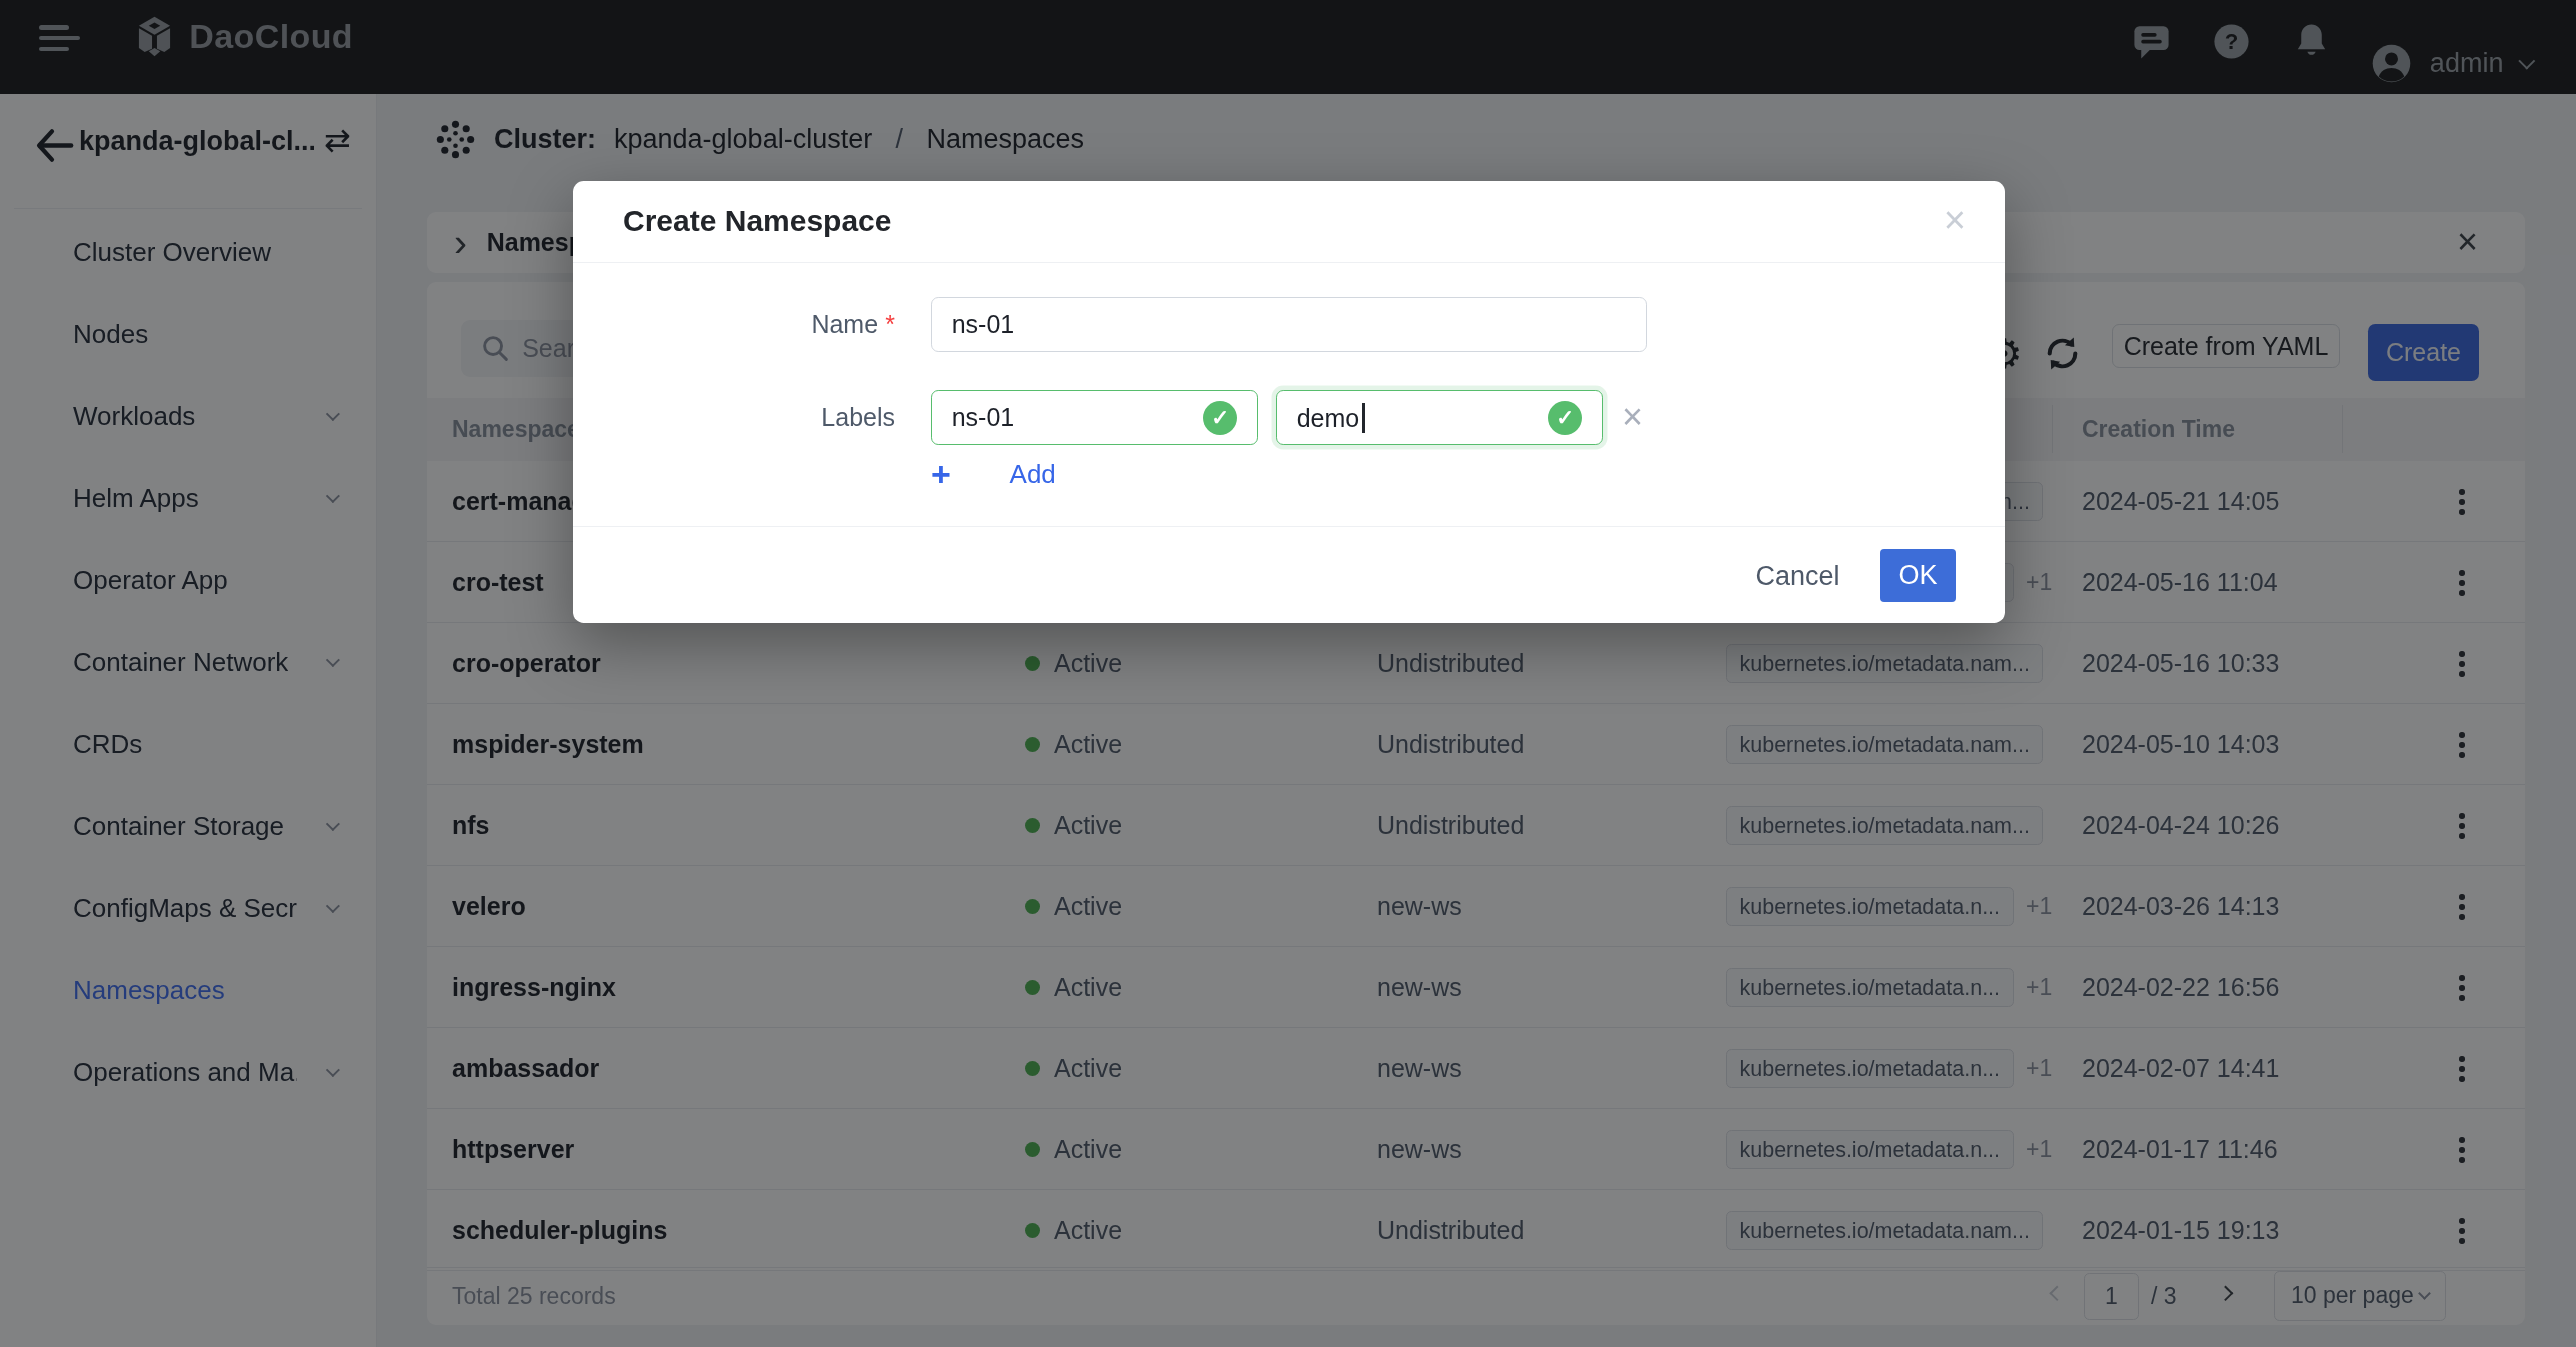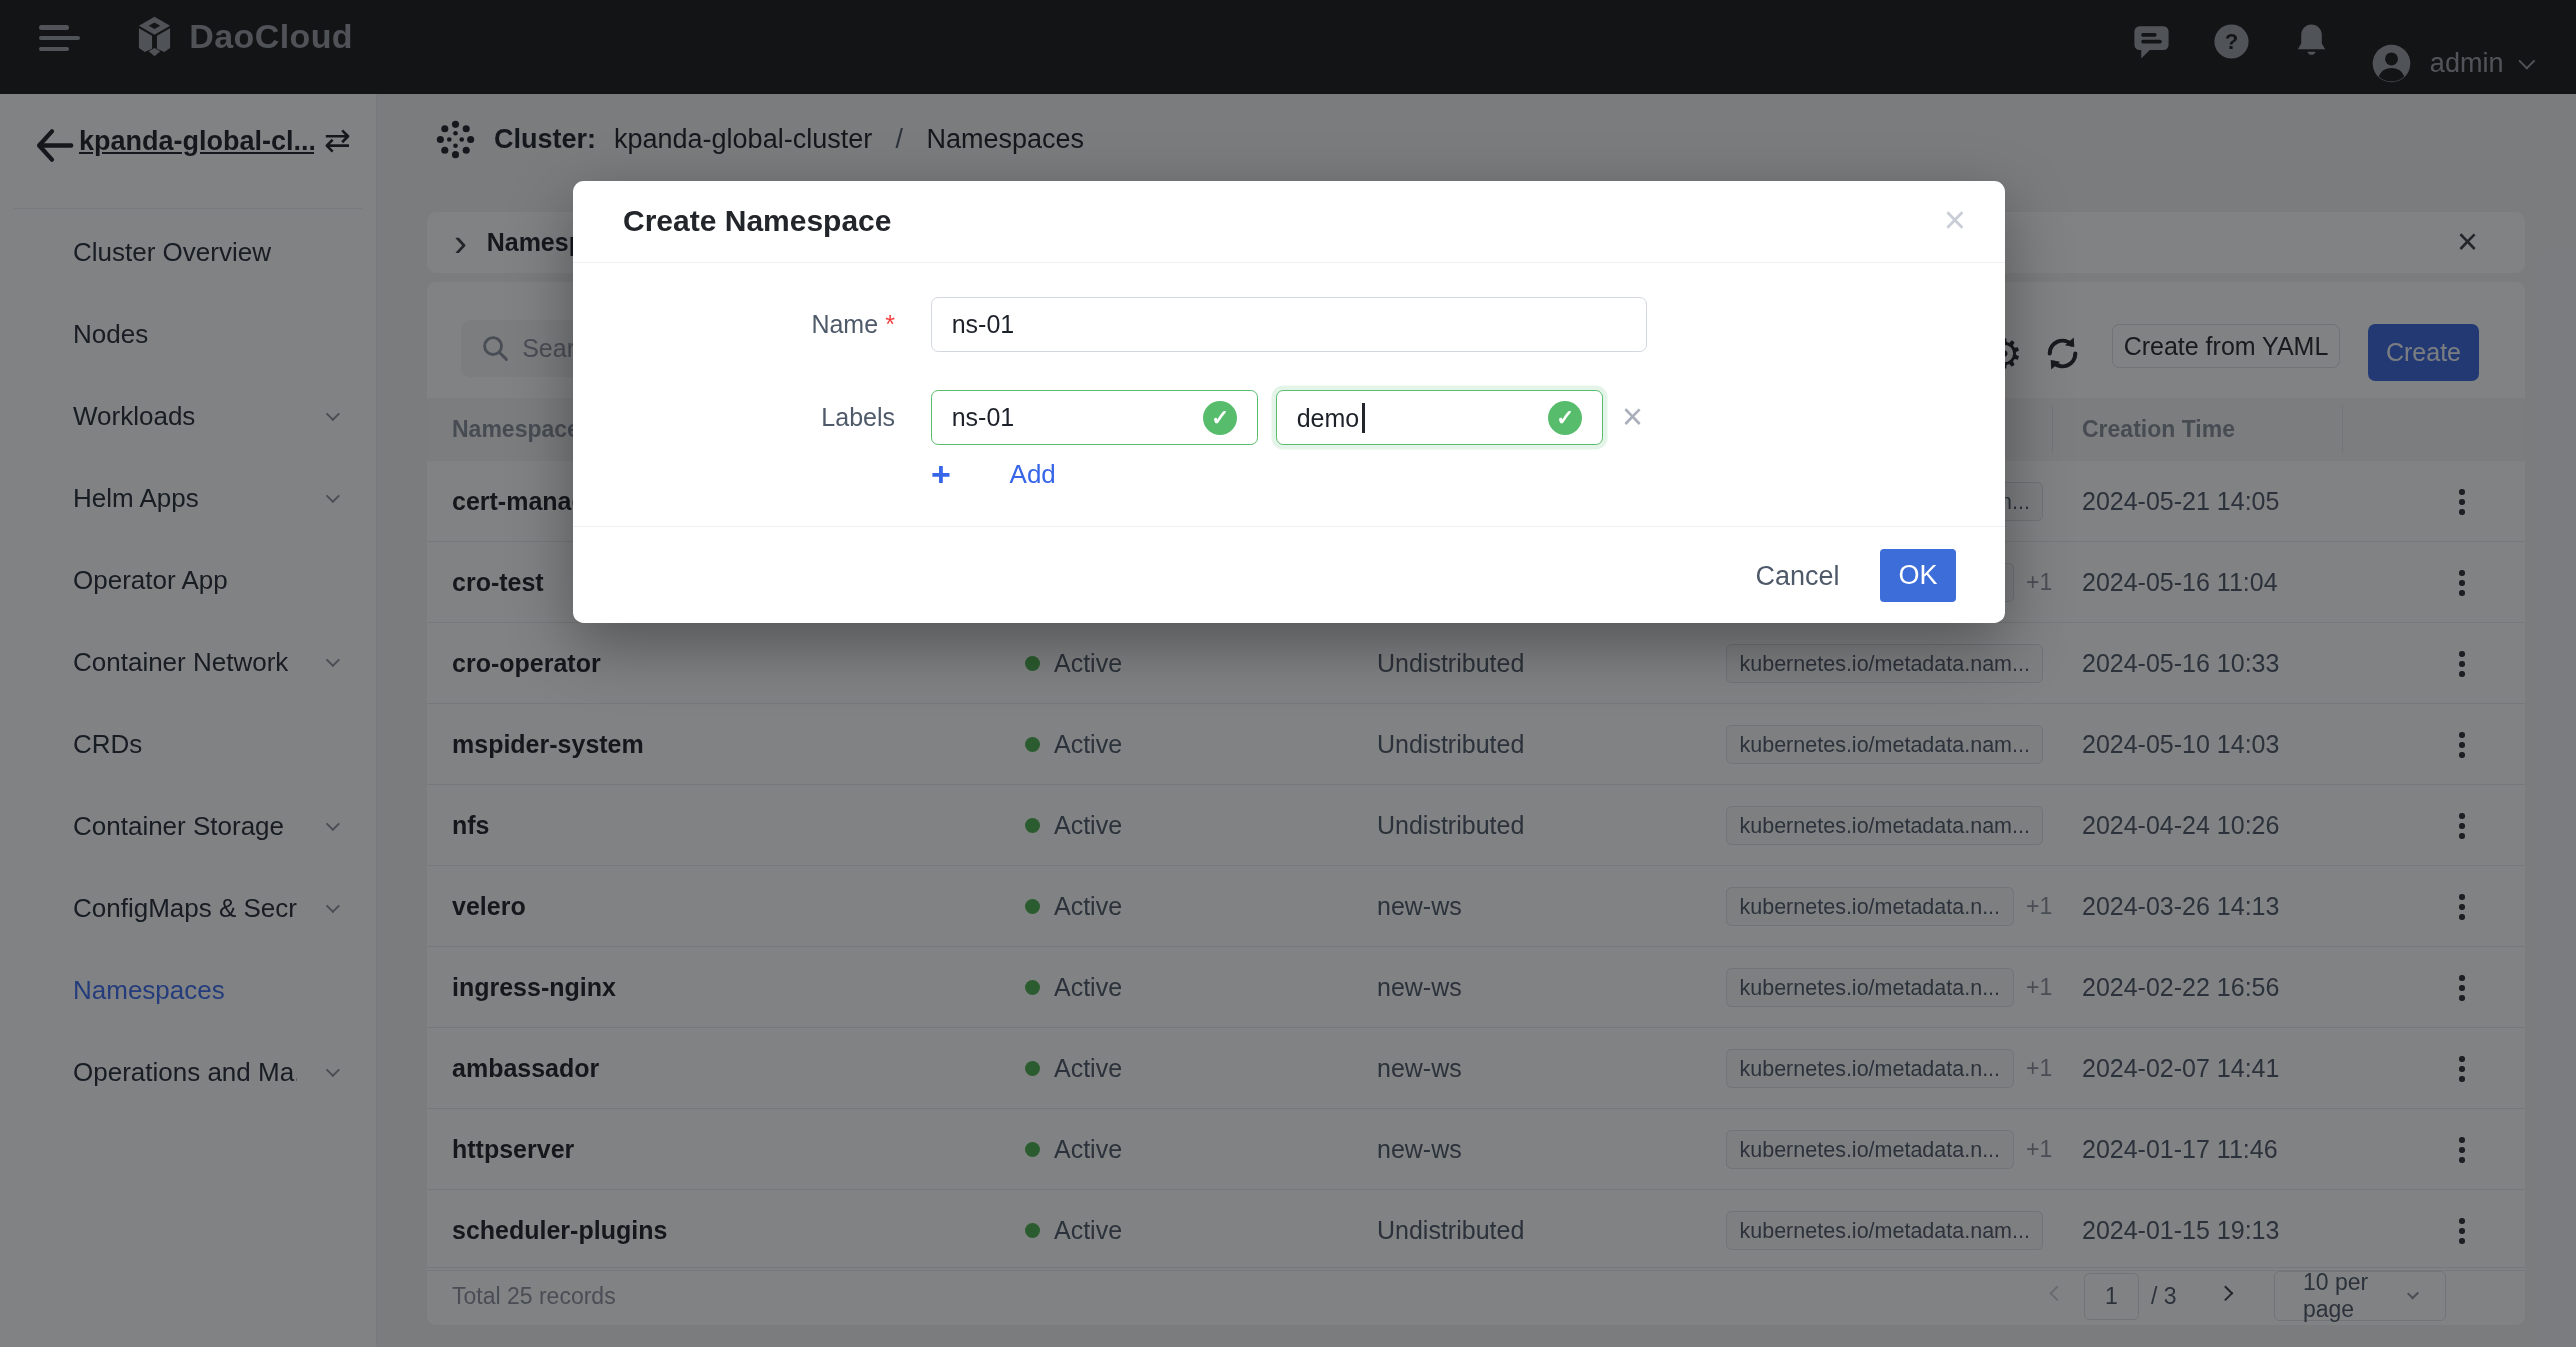"kpanda-global-cl..." .cluster-title { text-decoration: underline -> none }
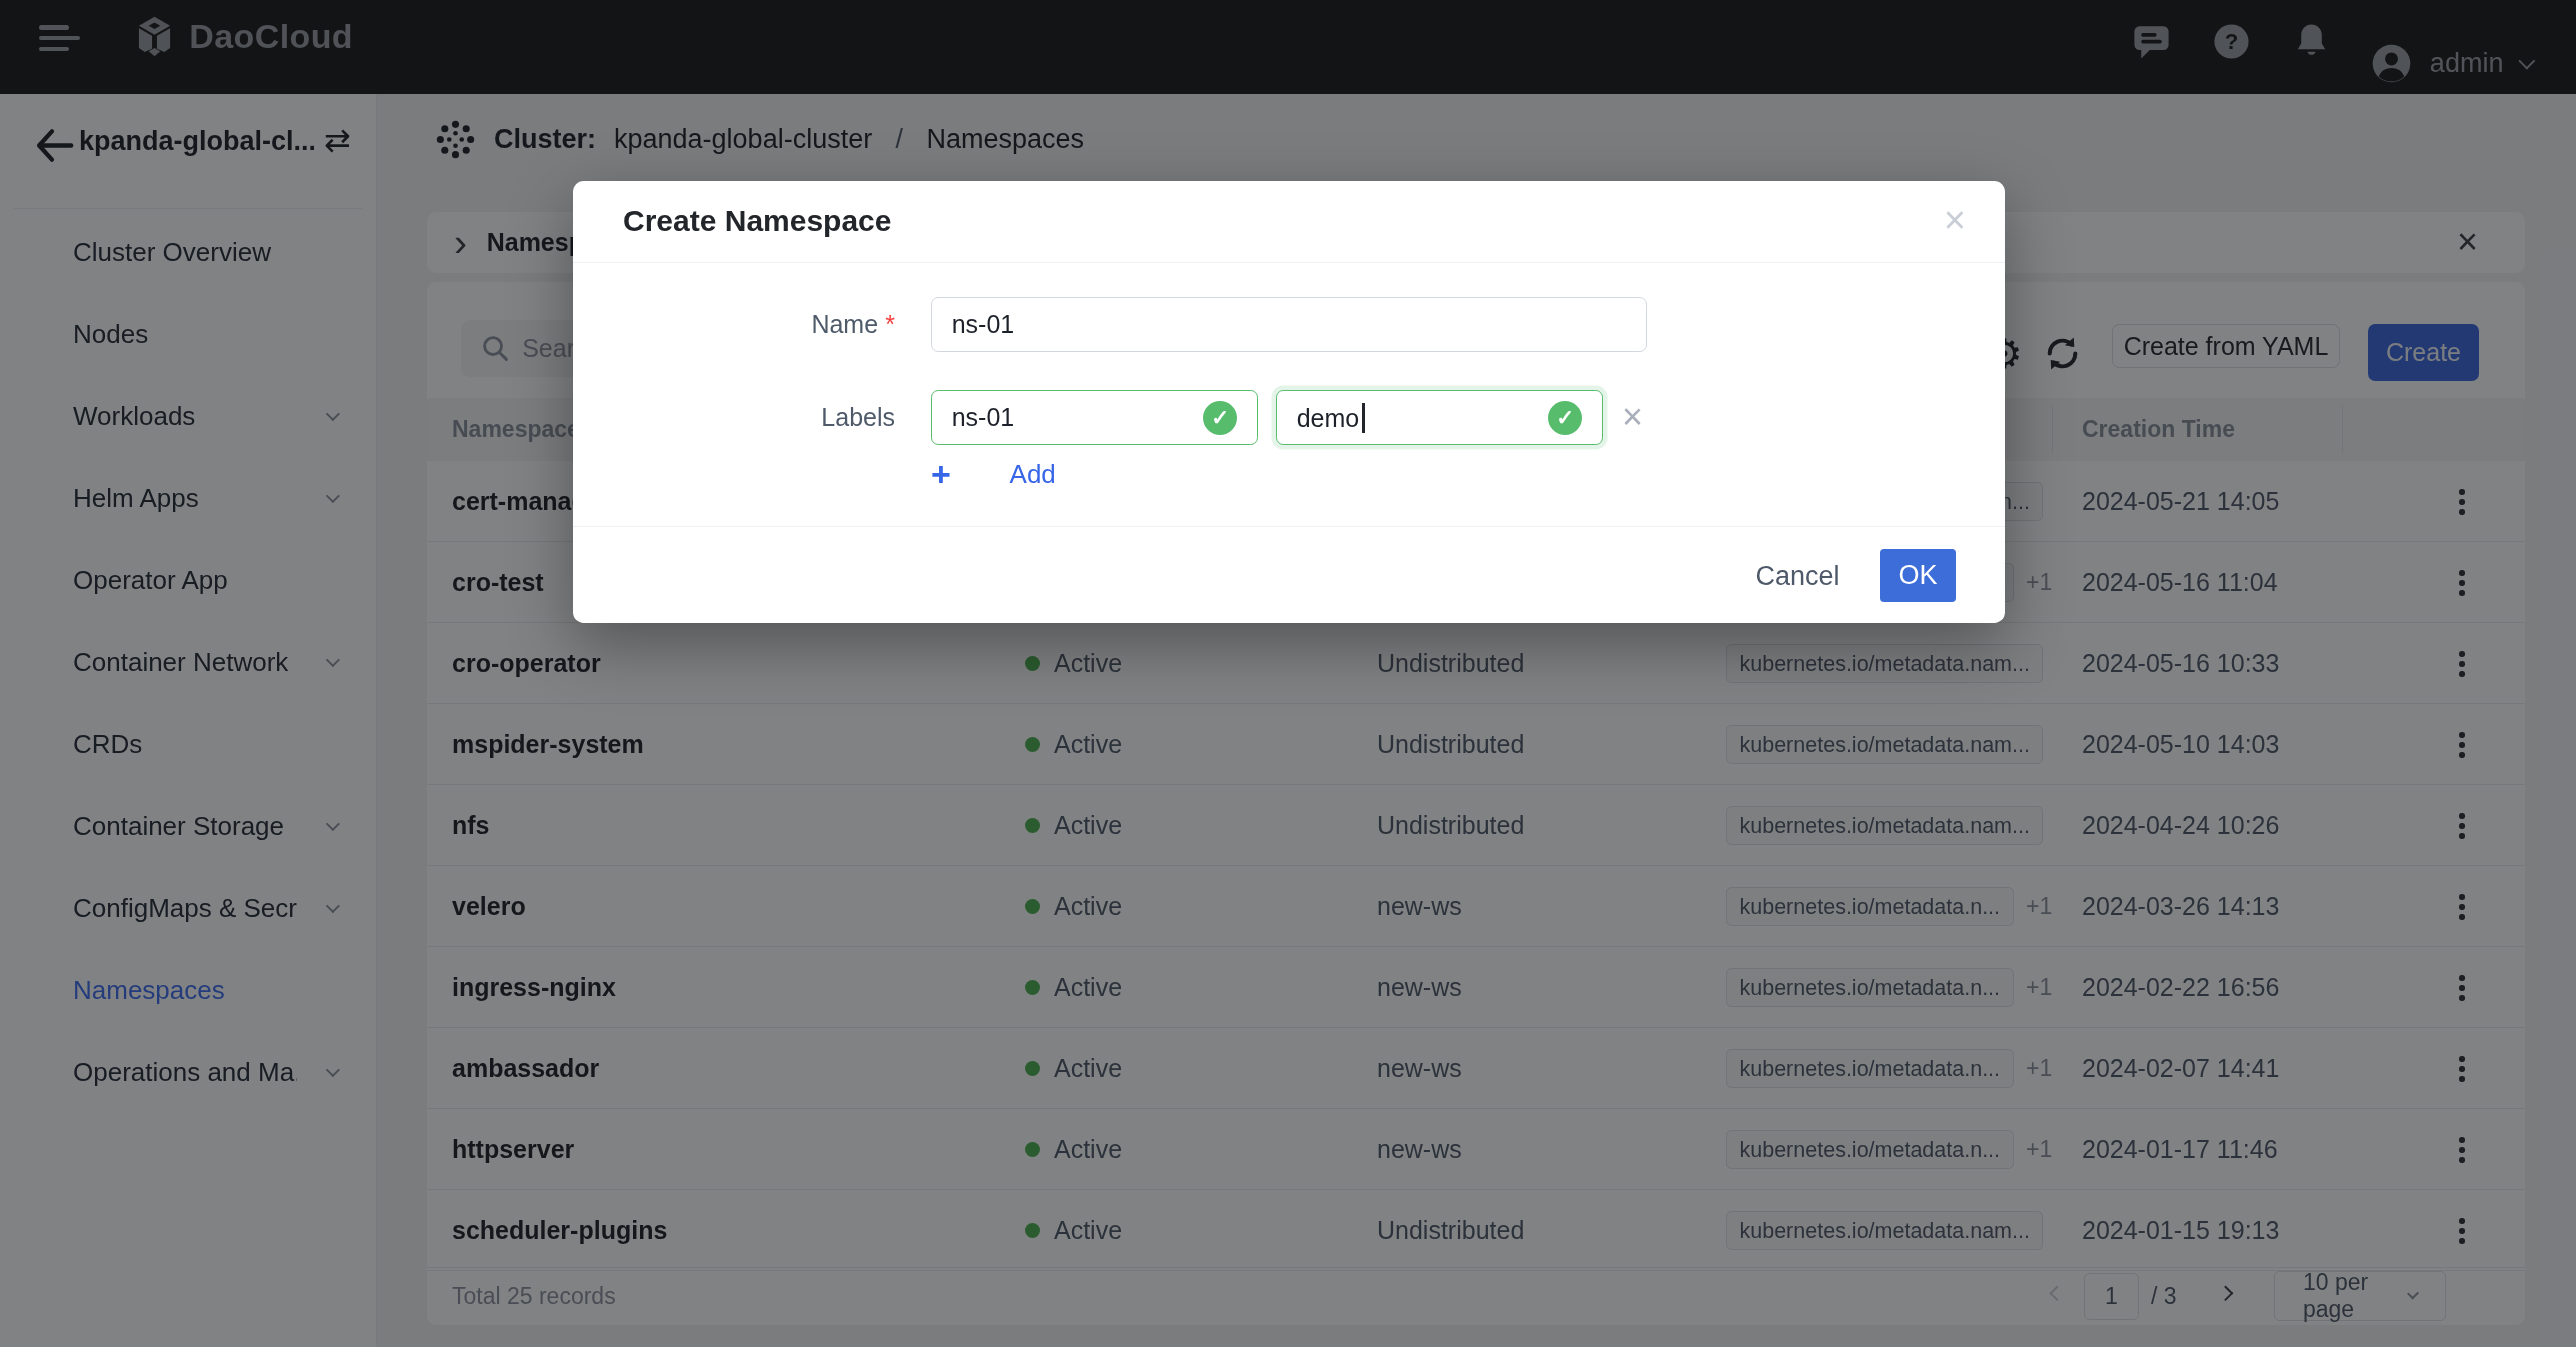"10 per page" .pg-size { padding: 0 28px -> 0 16px }
